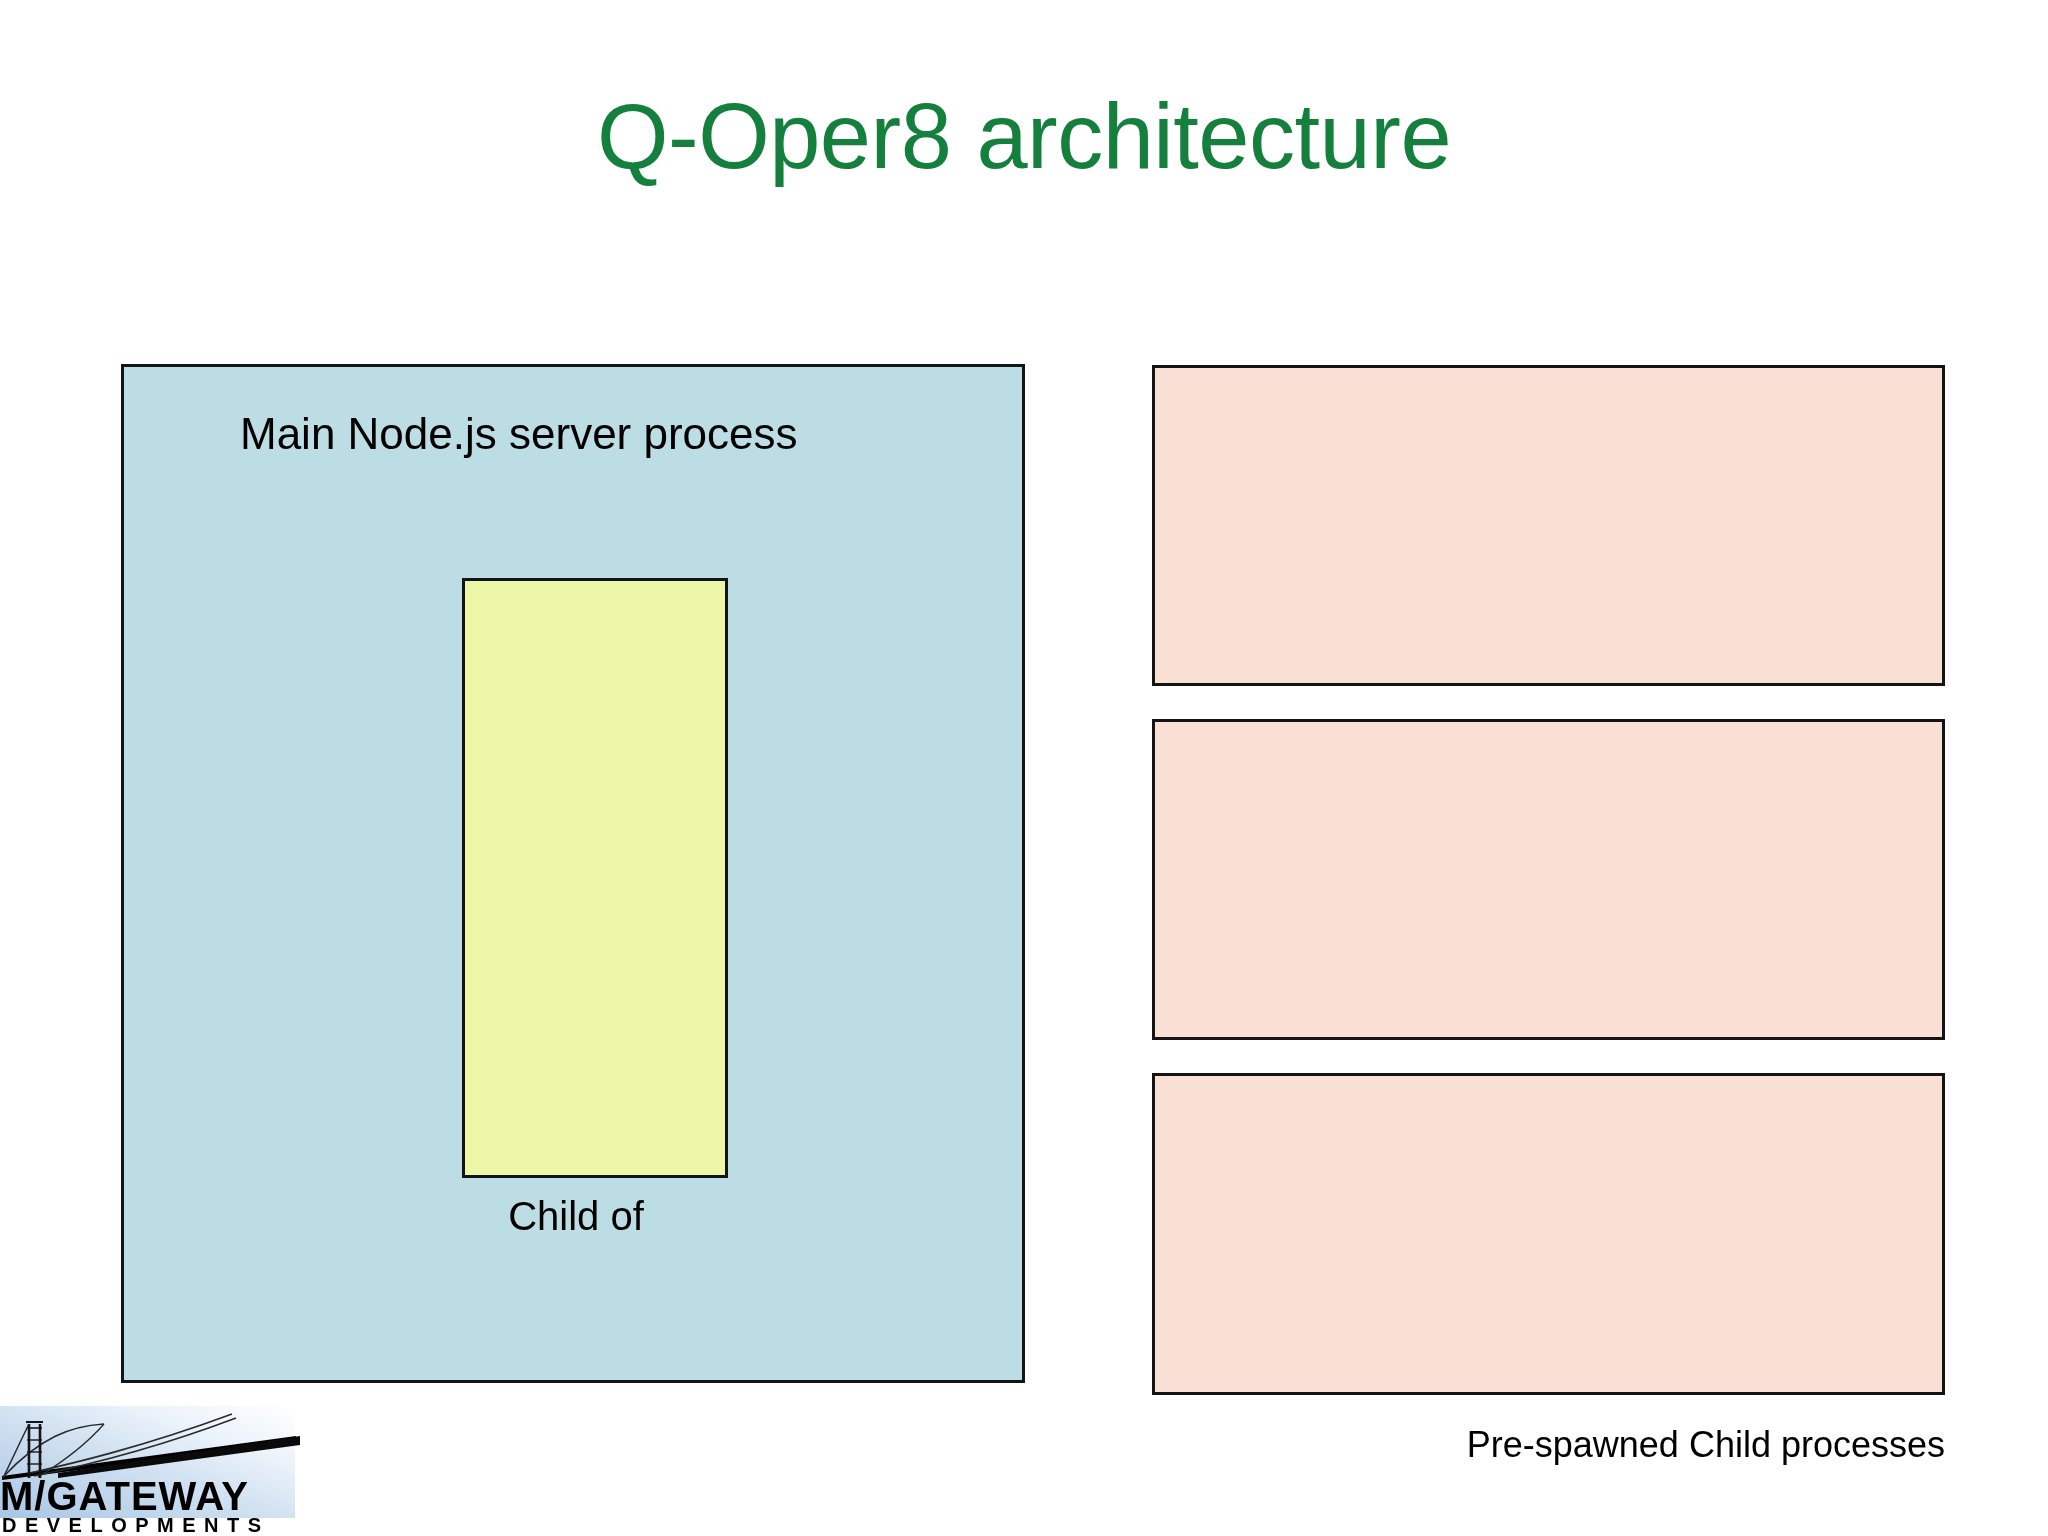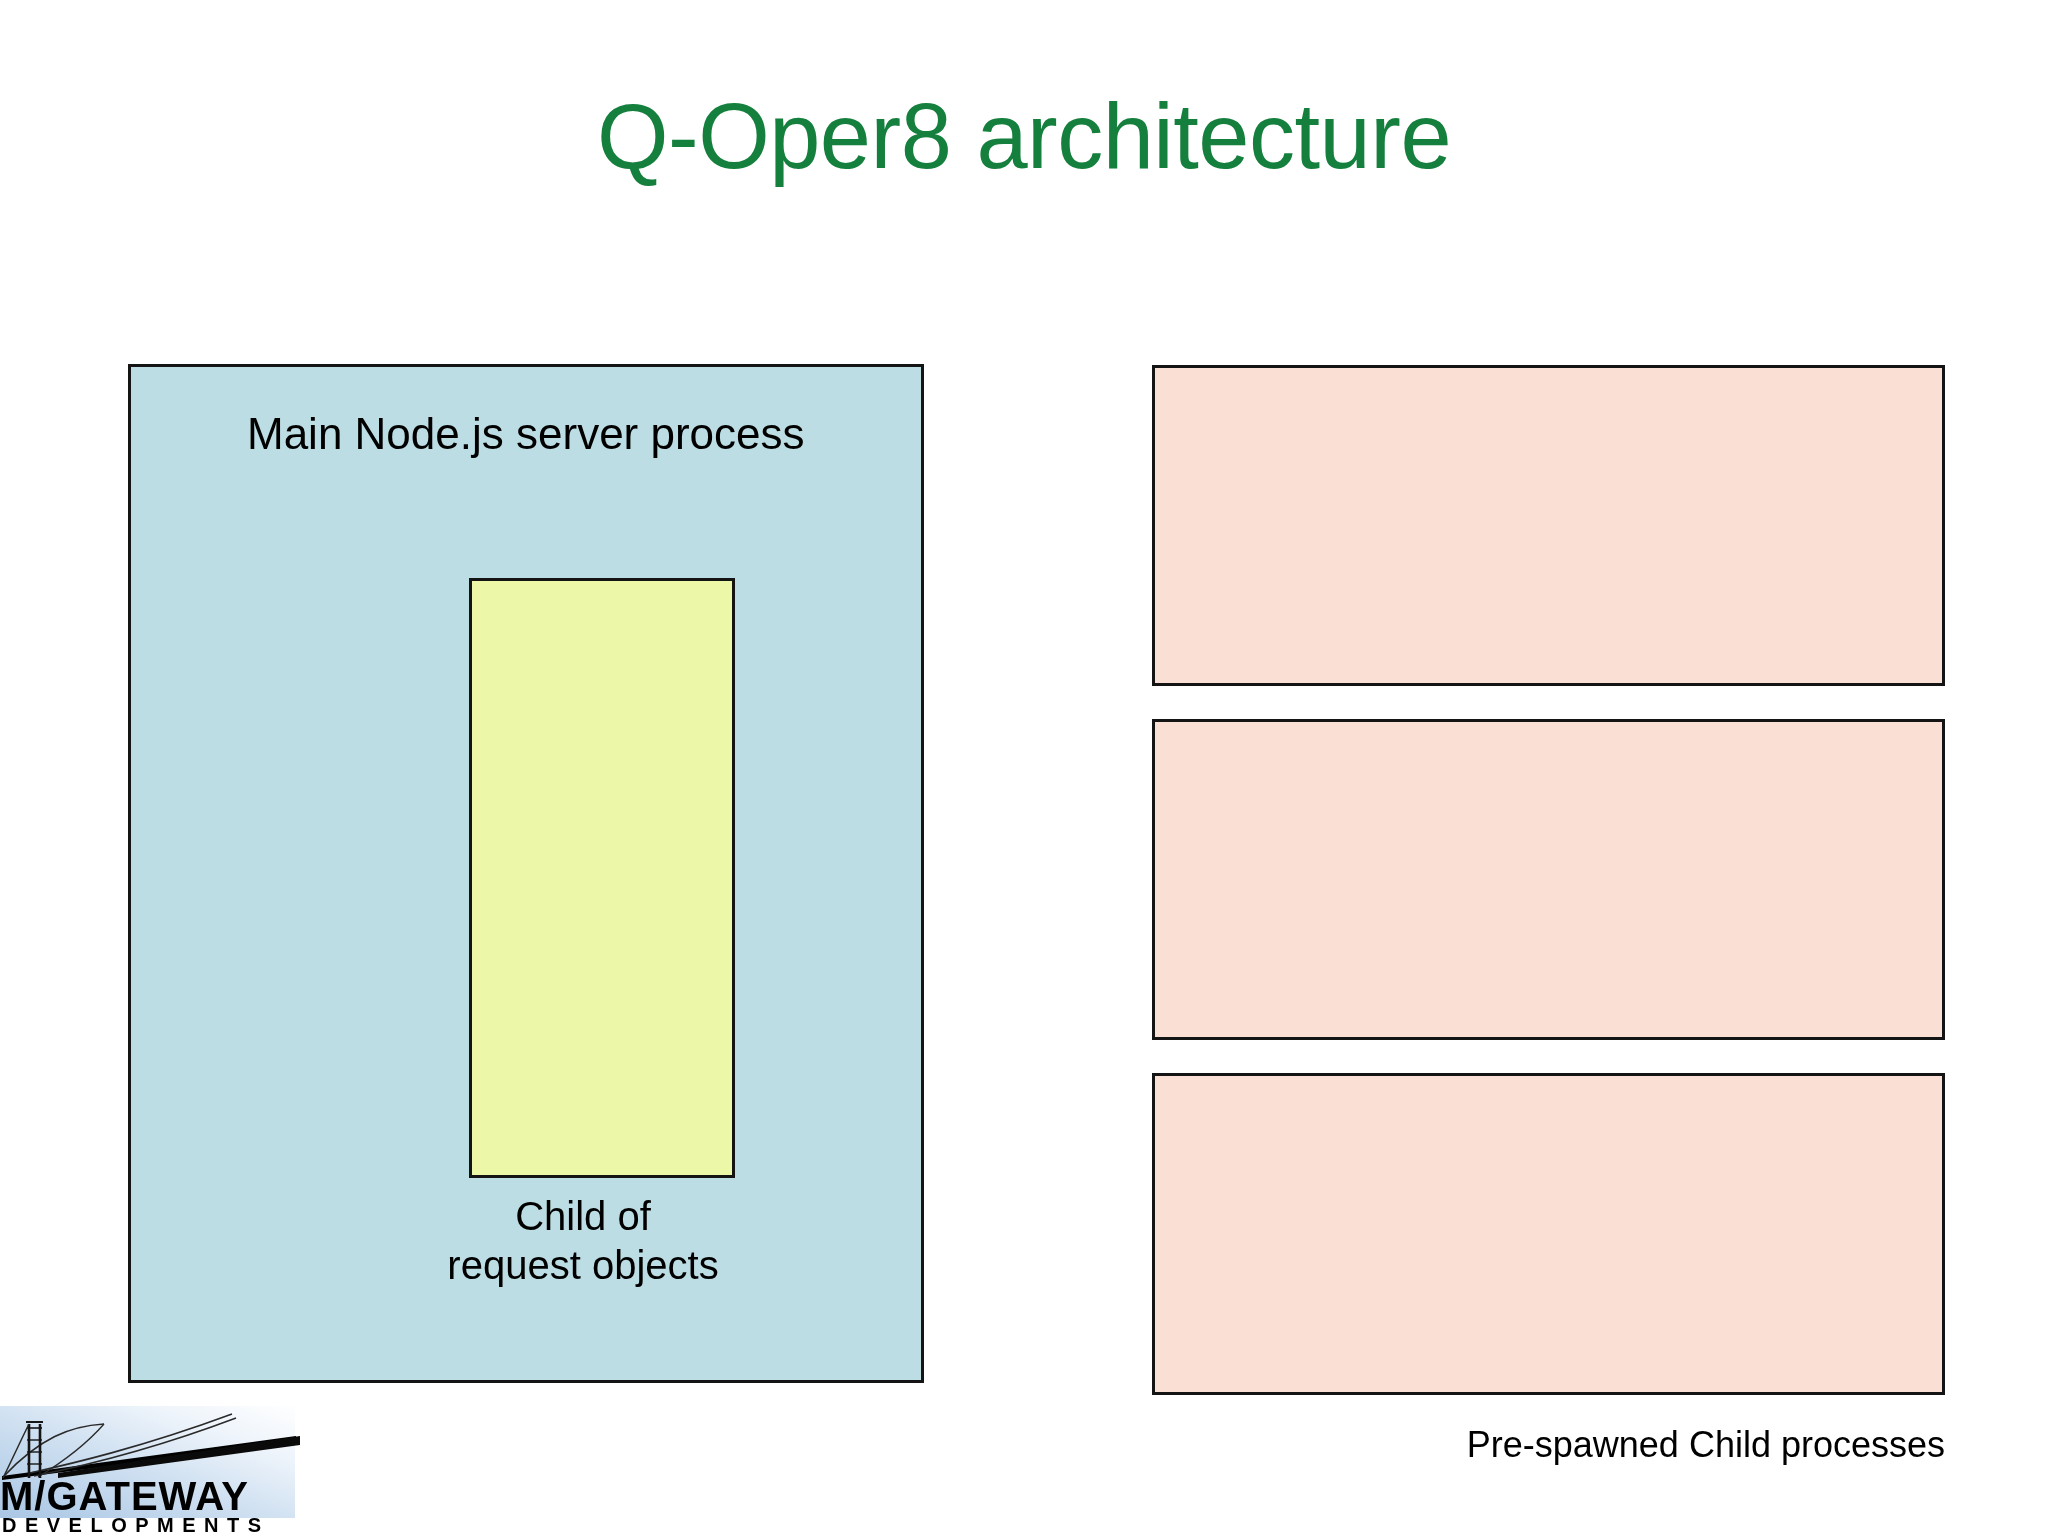"Main Node.js server process" #main-process-box { left: 128px -> 121px; width: 796px -> 904px }
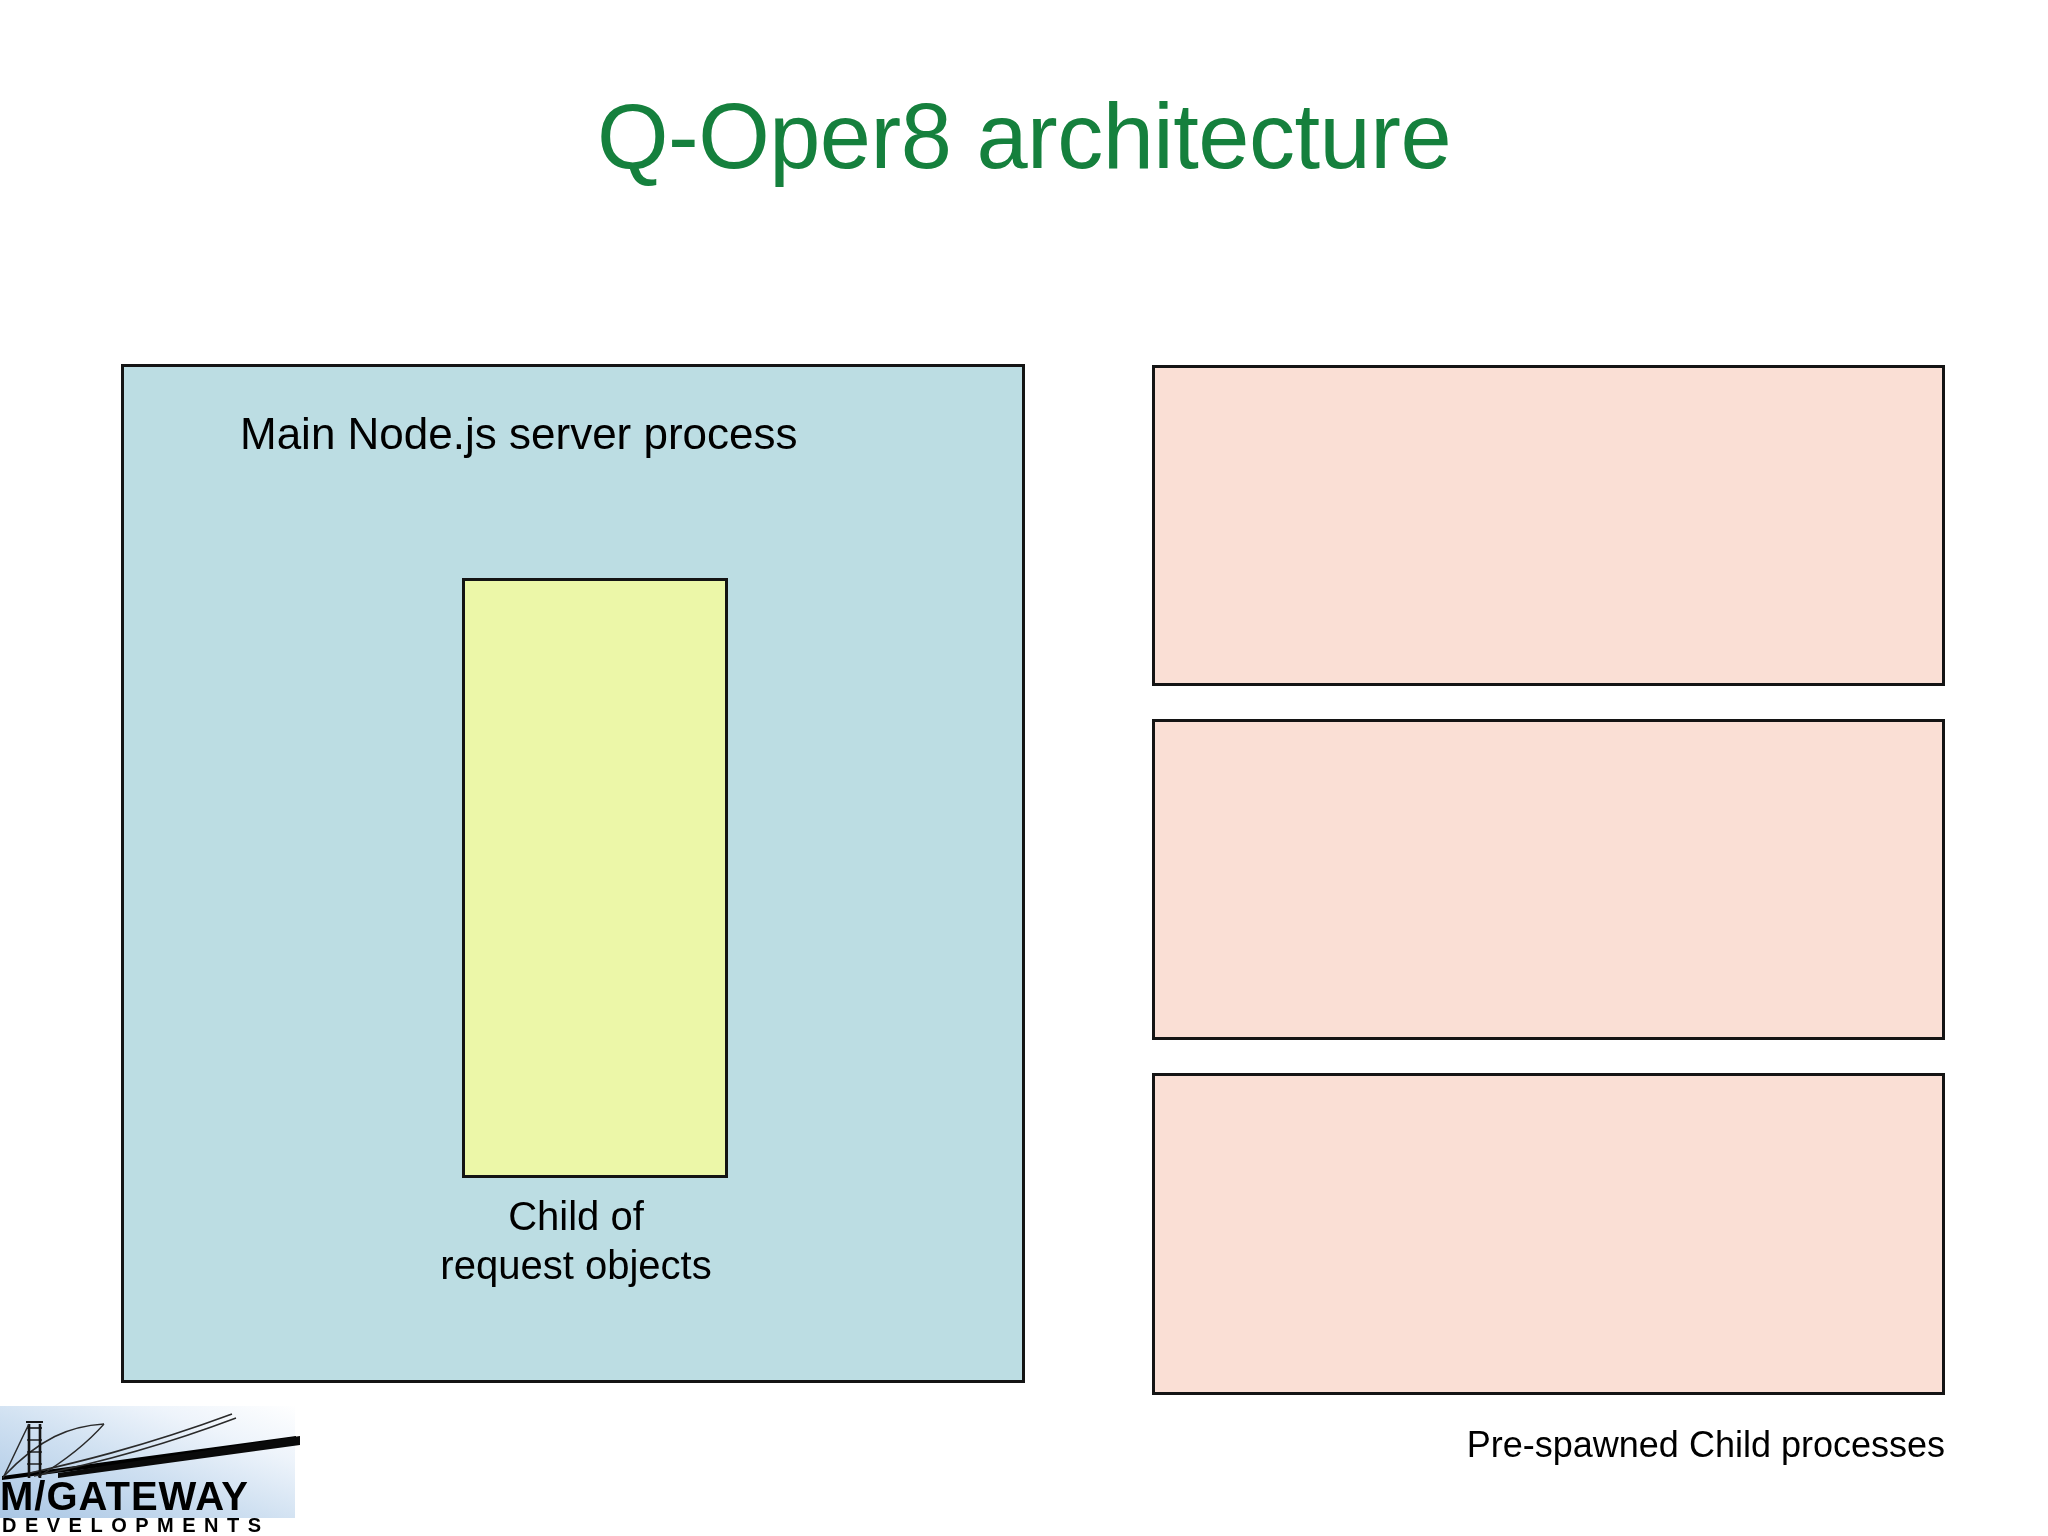"request objects" span.line { html: <span>request objects</span> -> none }
